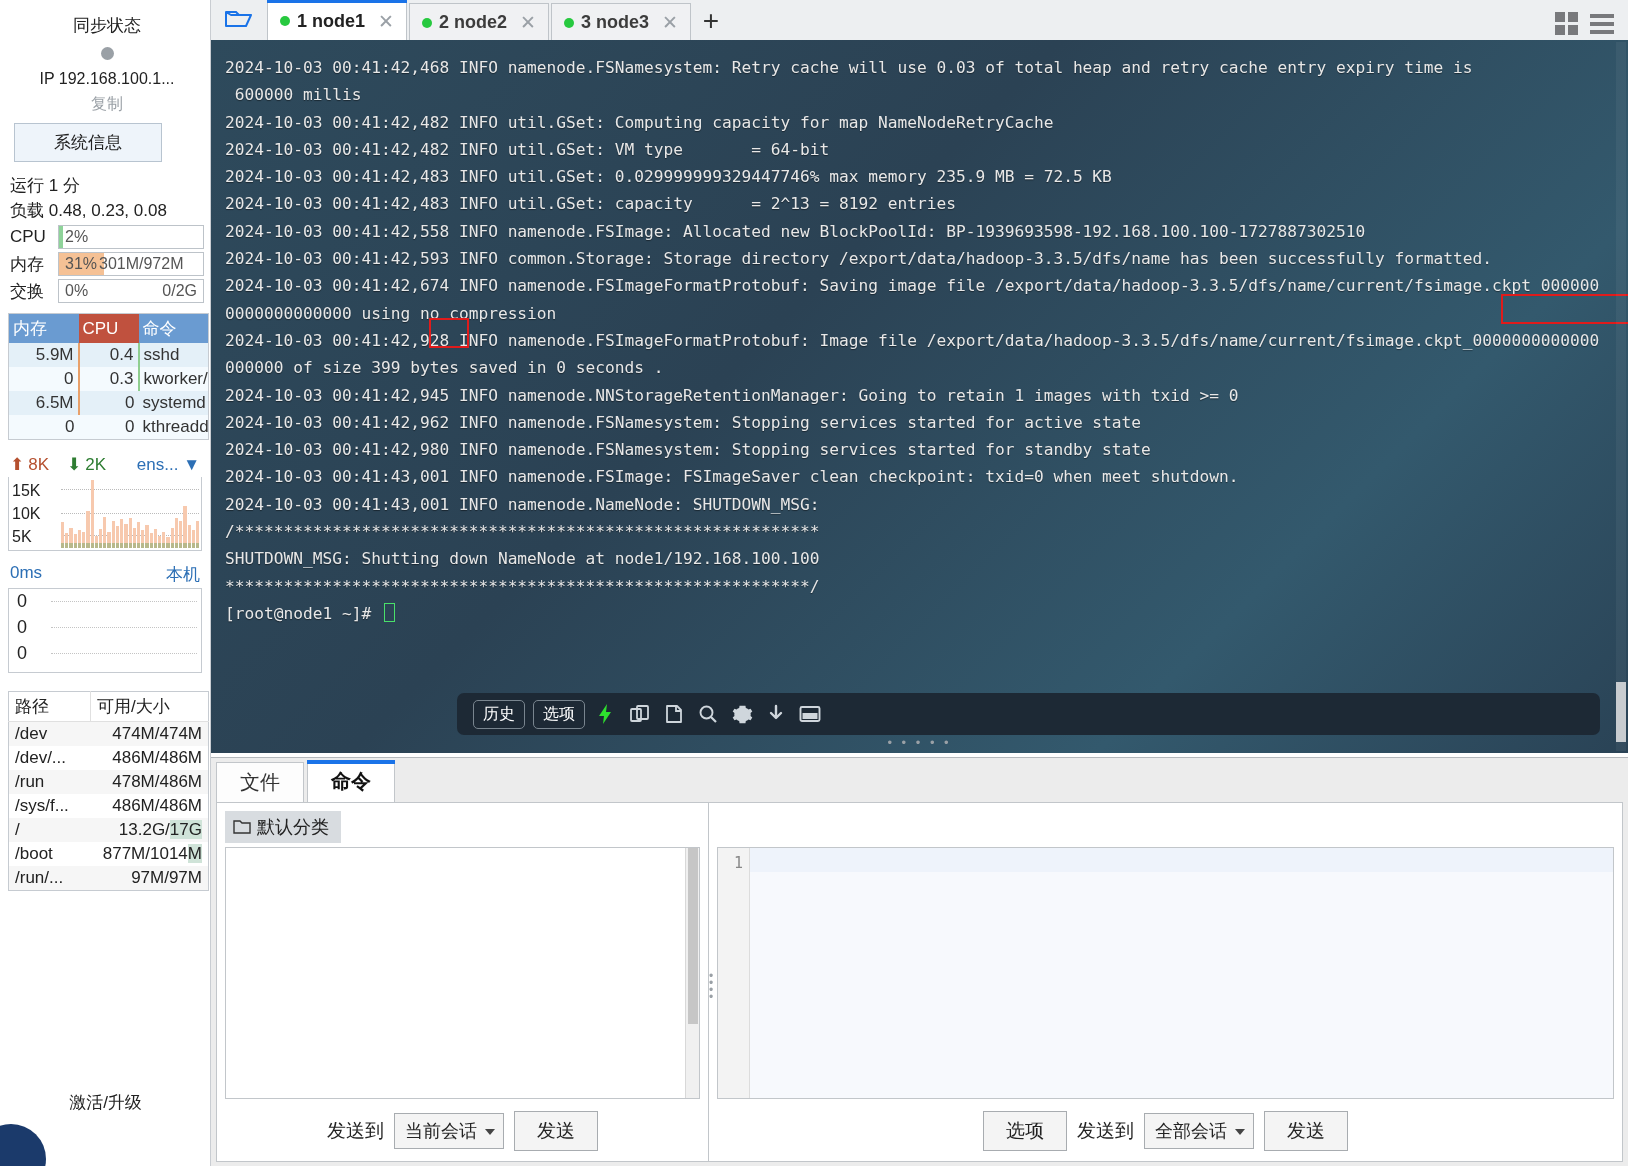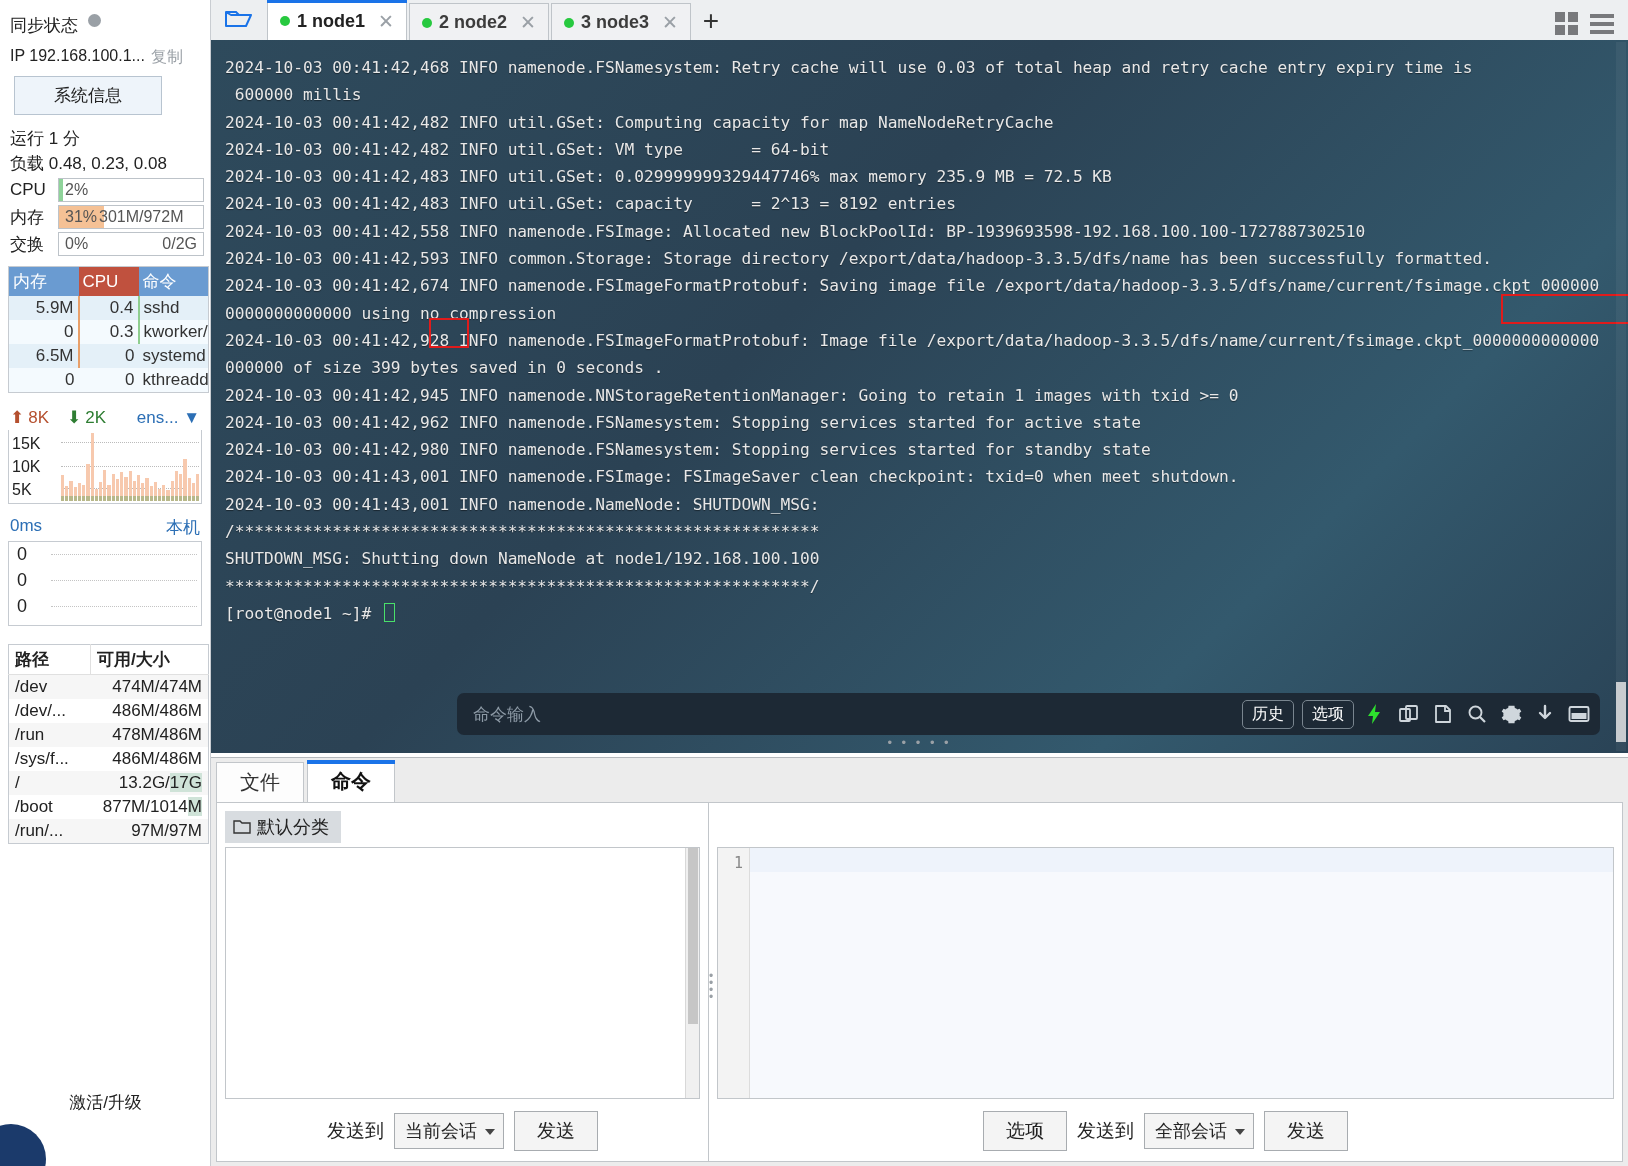"同步状态" .sb-row { align-items: none -> center; flex-direction: none -> column }
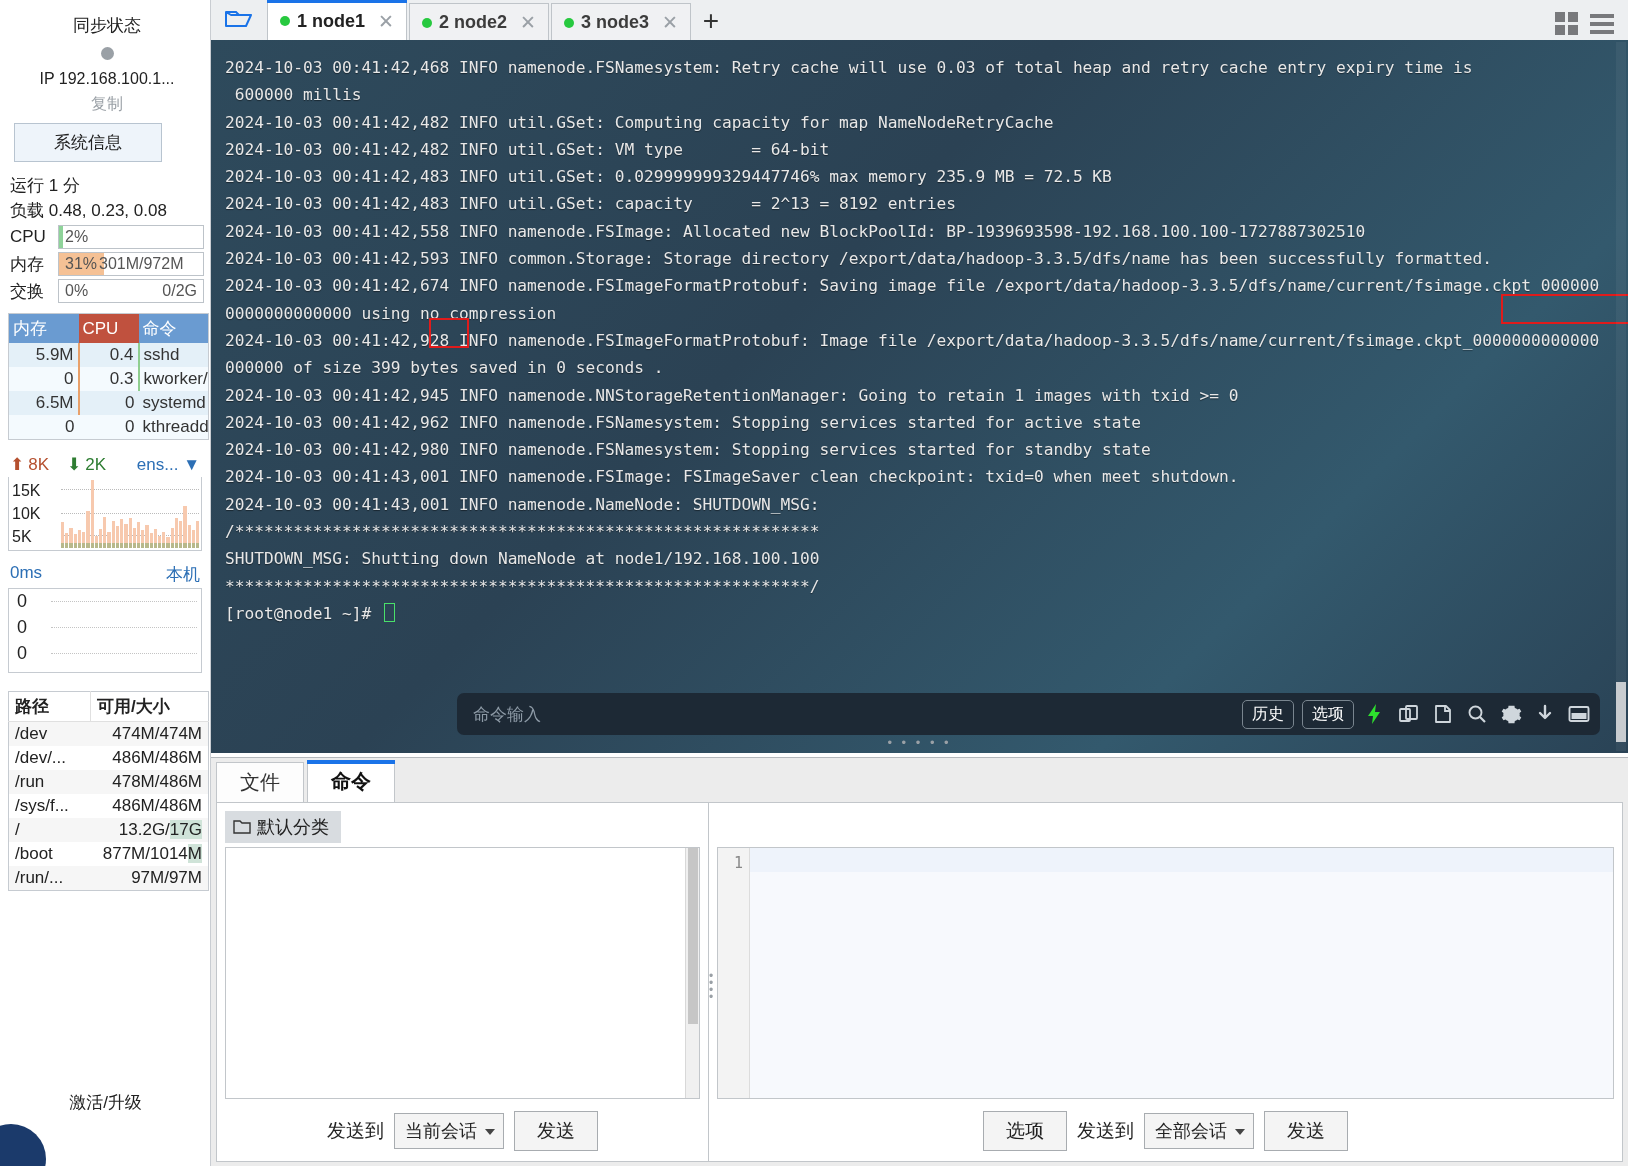"路径" .disk-tbl th { font-weight: bold -> normal }
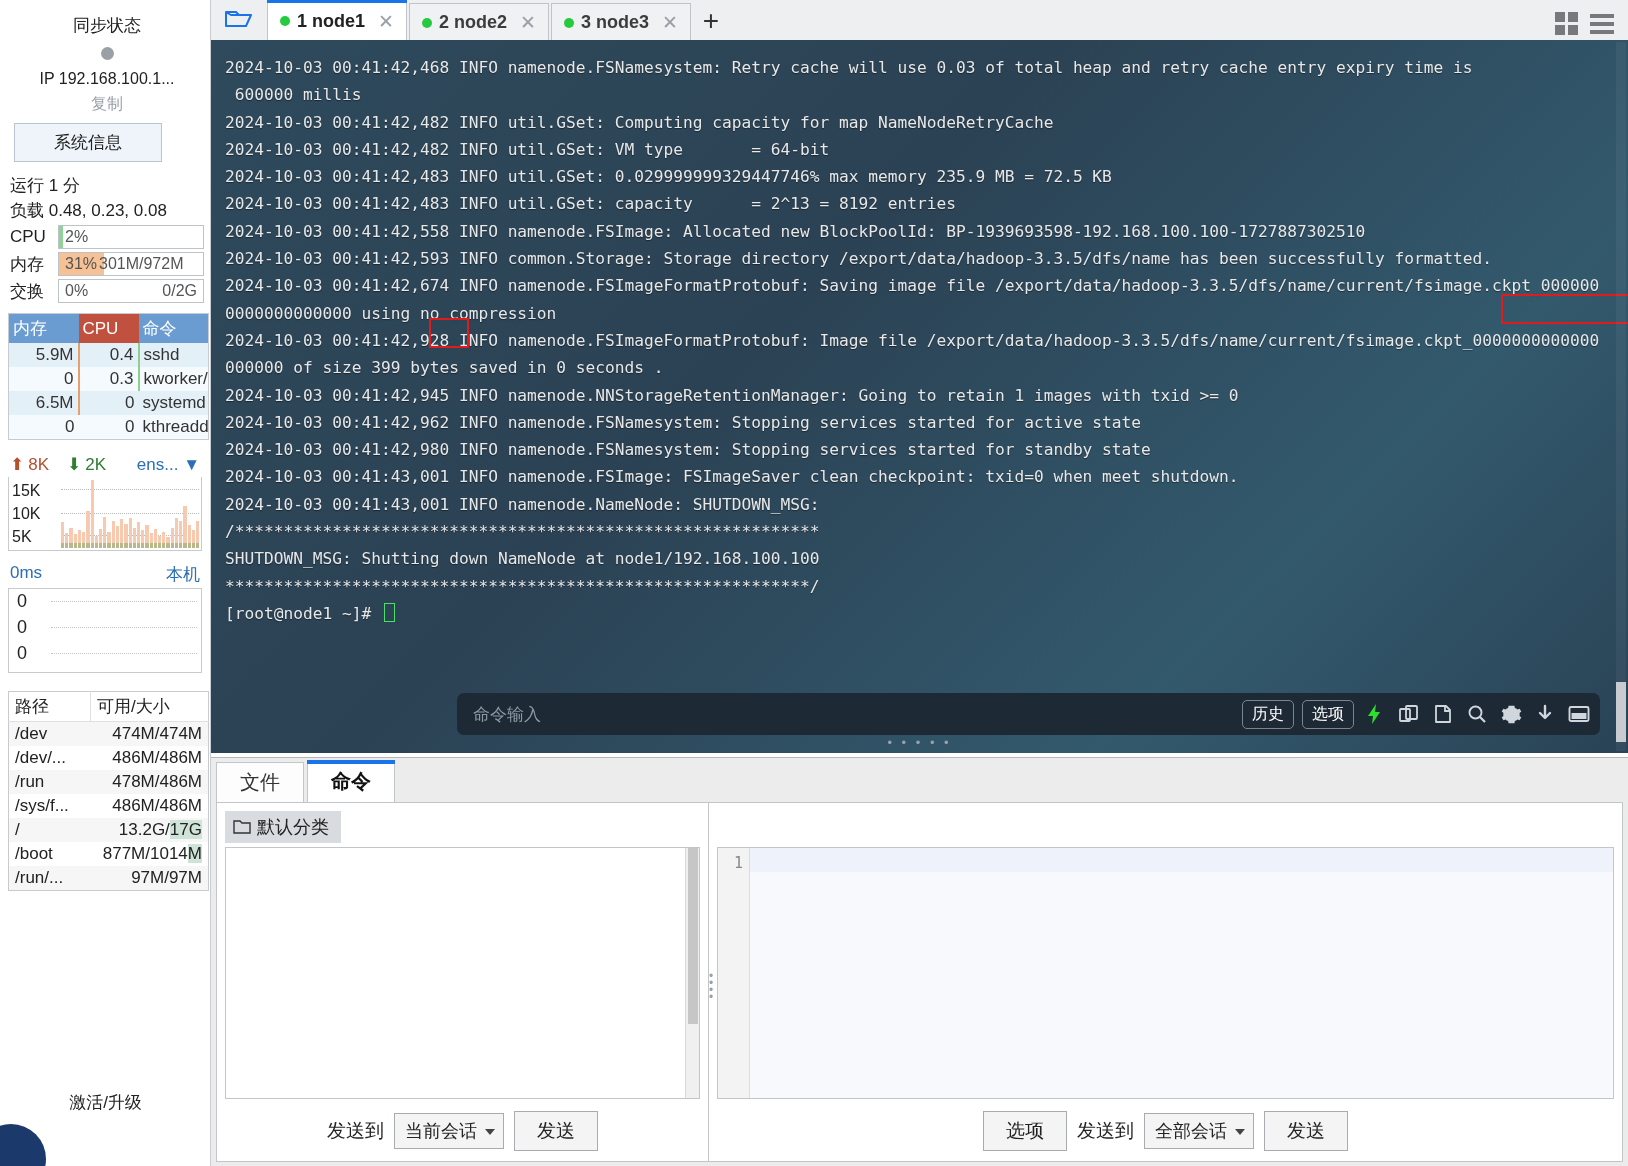"命令输入" span.ph { html: <span>命令输入</span> -> none }
